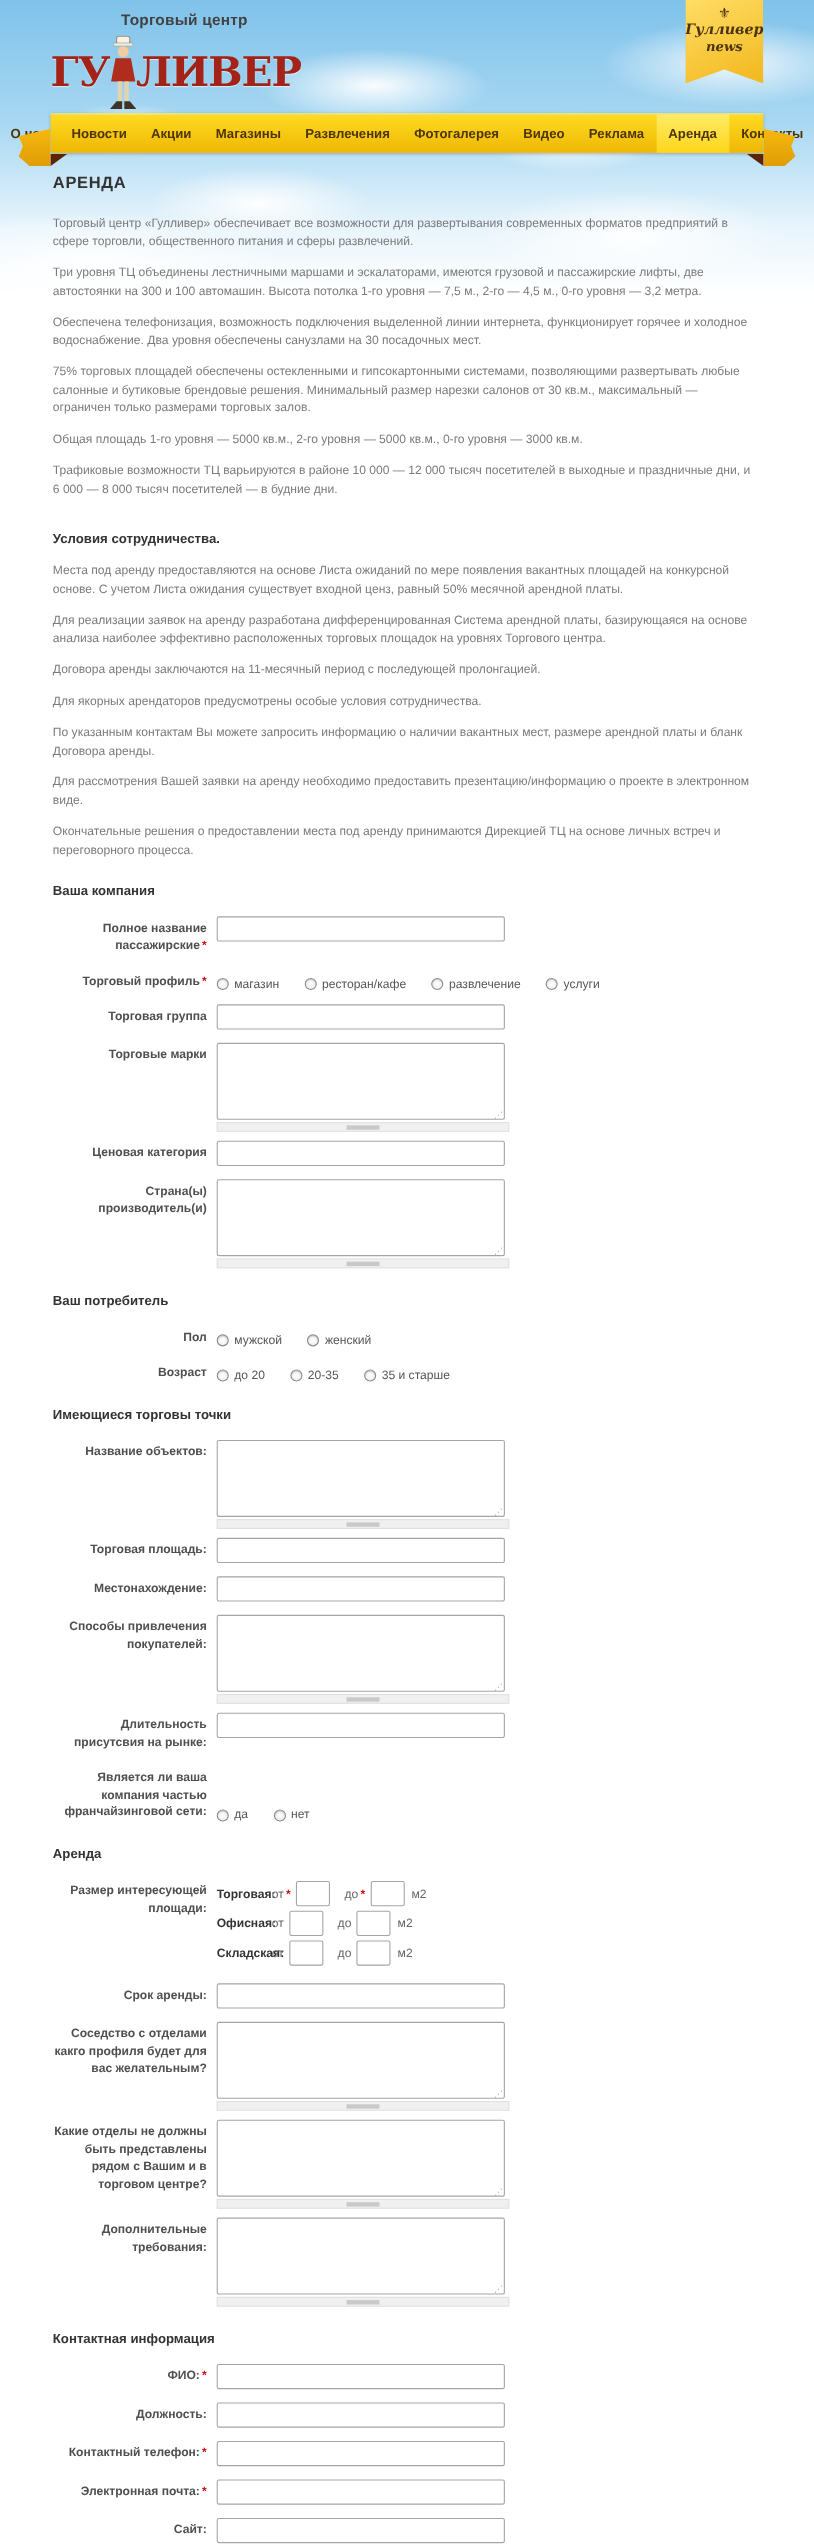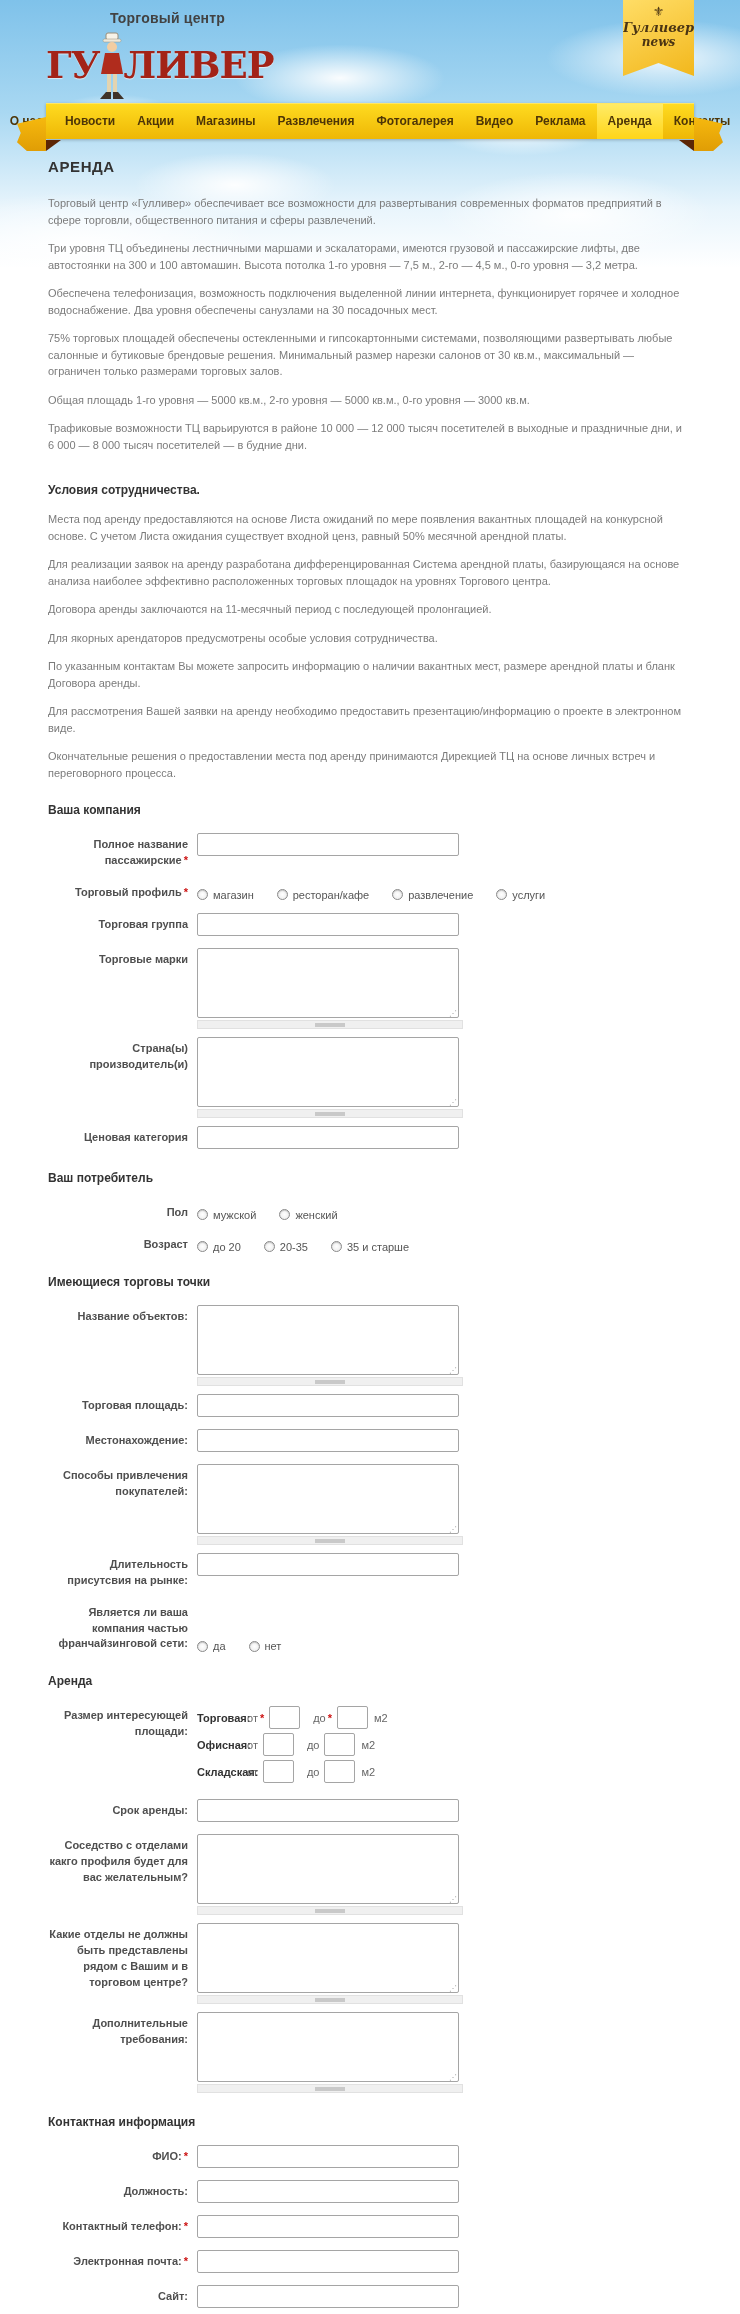"Страна(ы) производитель(и)" div.row { order: before "Ценовая категория" -> after "Ценовая категория" }
